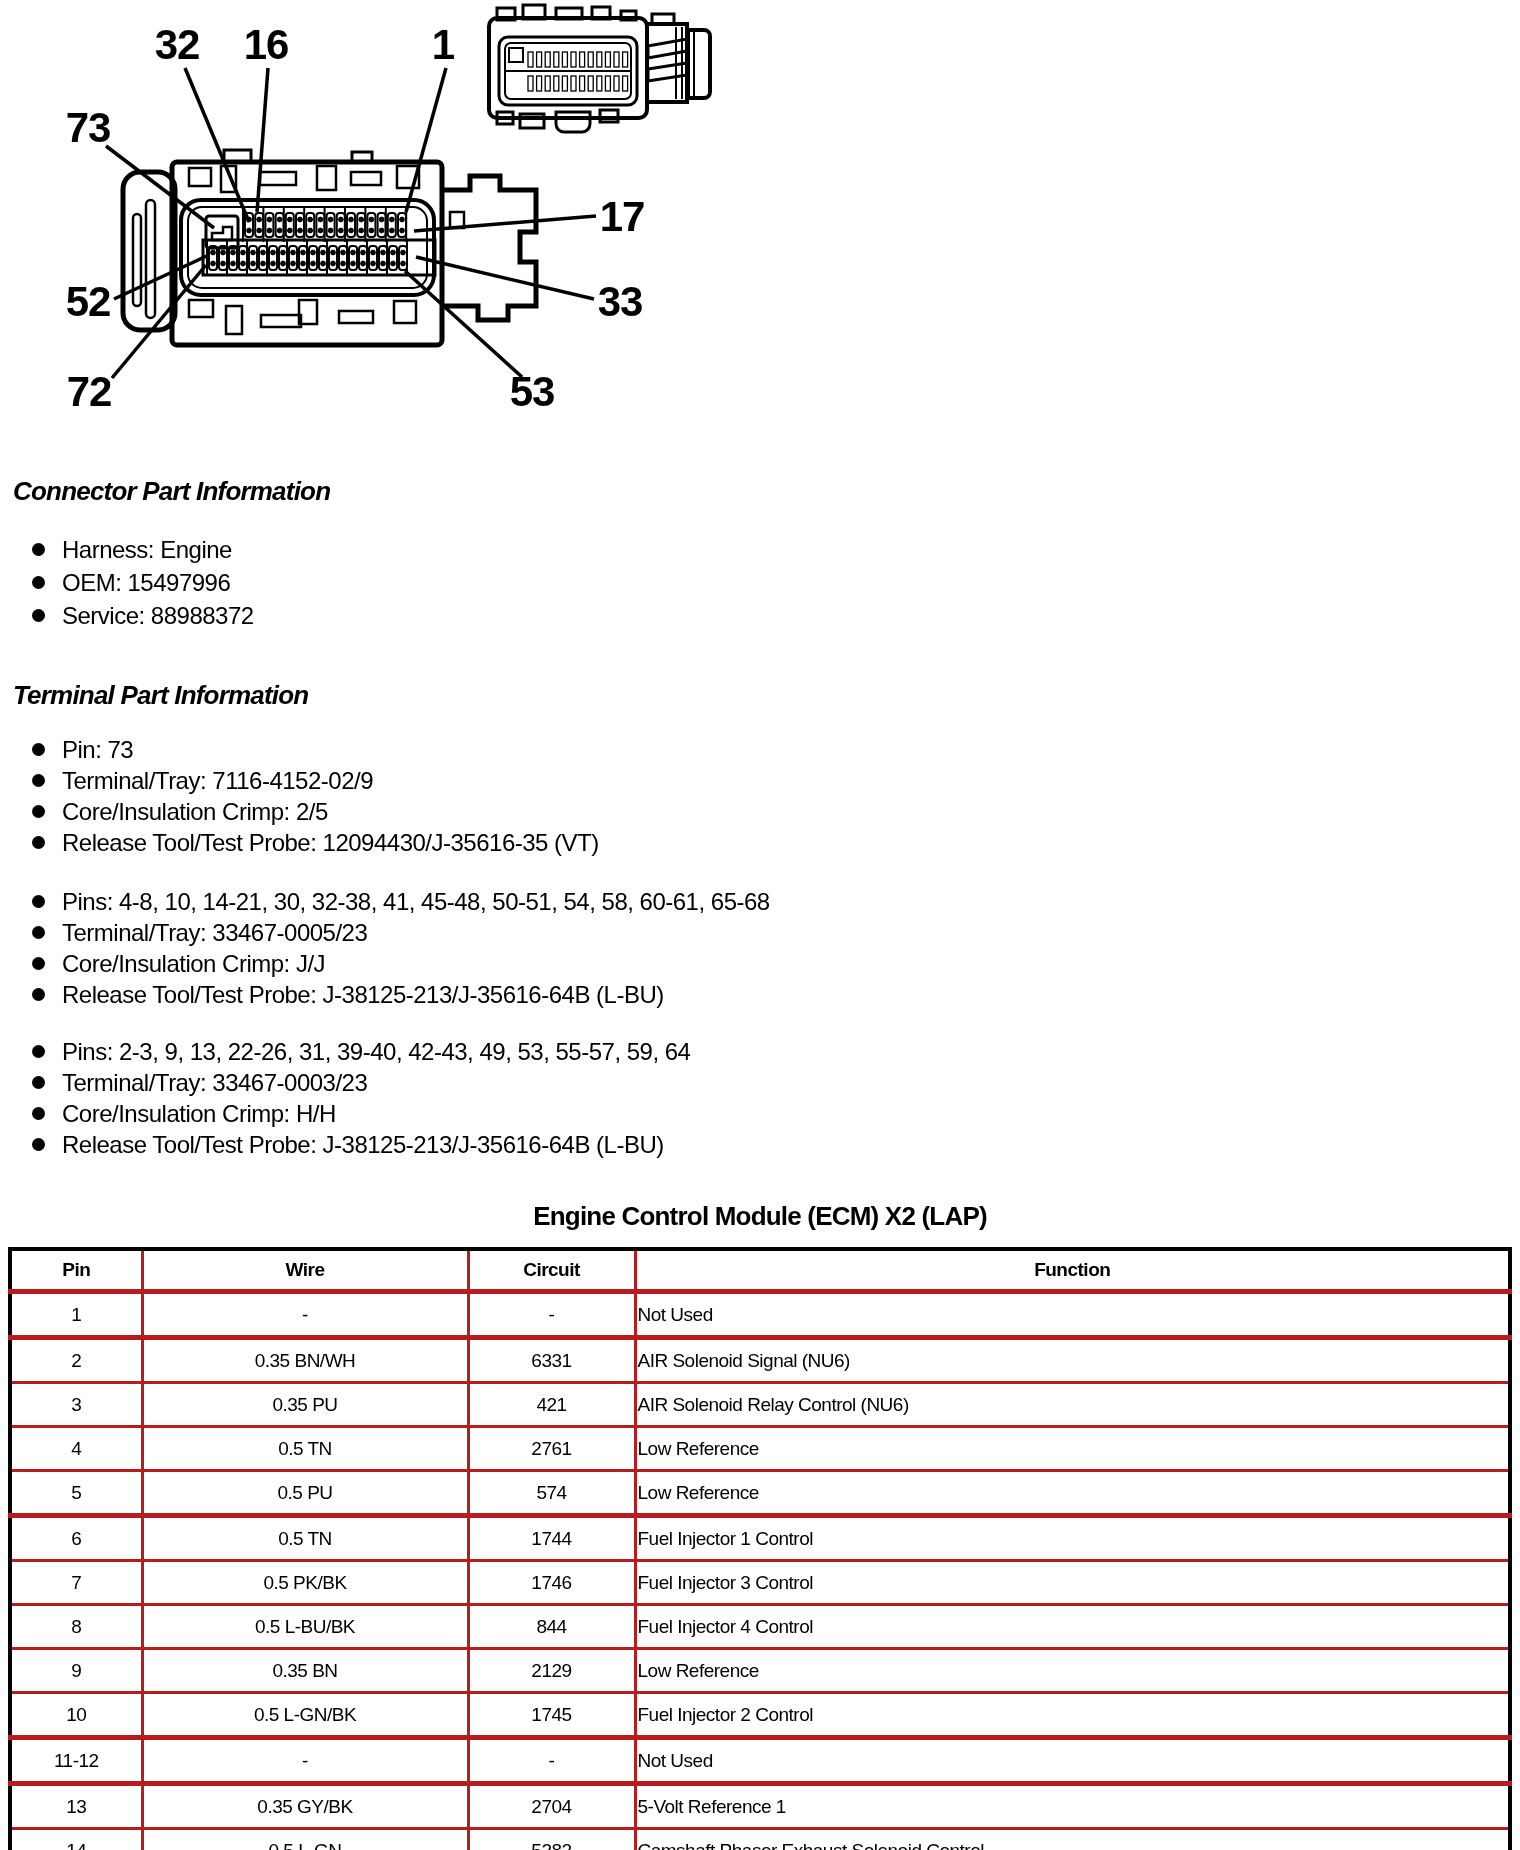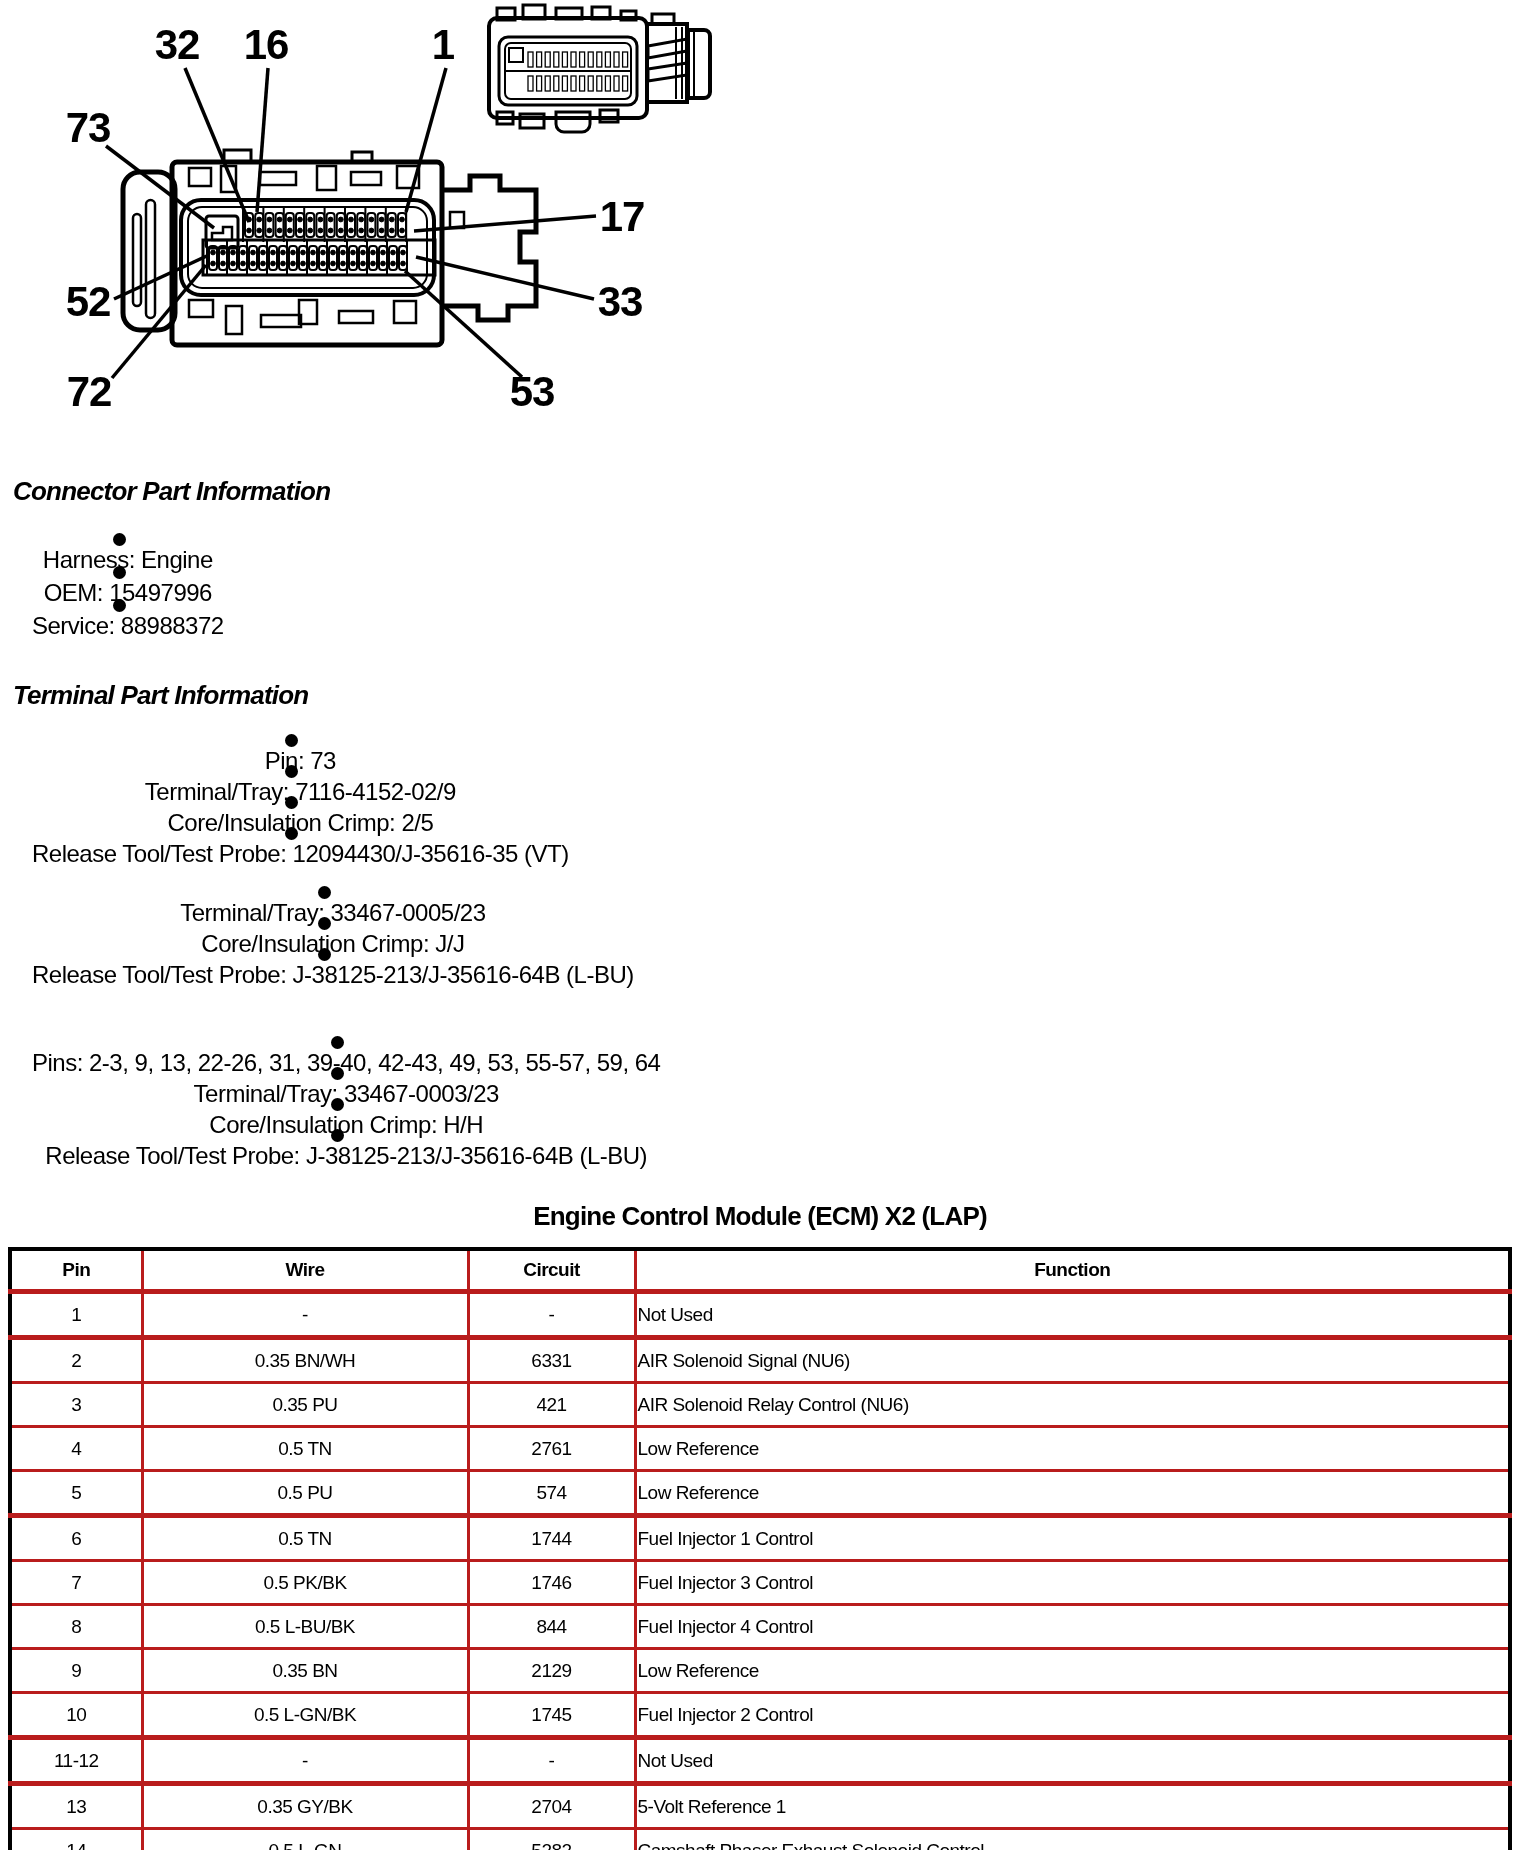"Harness: Engine" .bullet-line { flex-direction: column -> none }
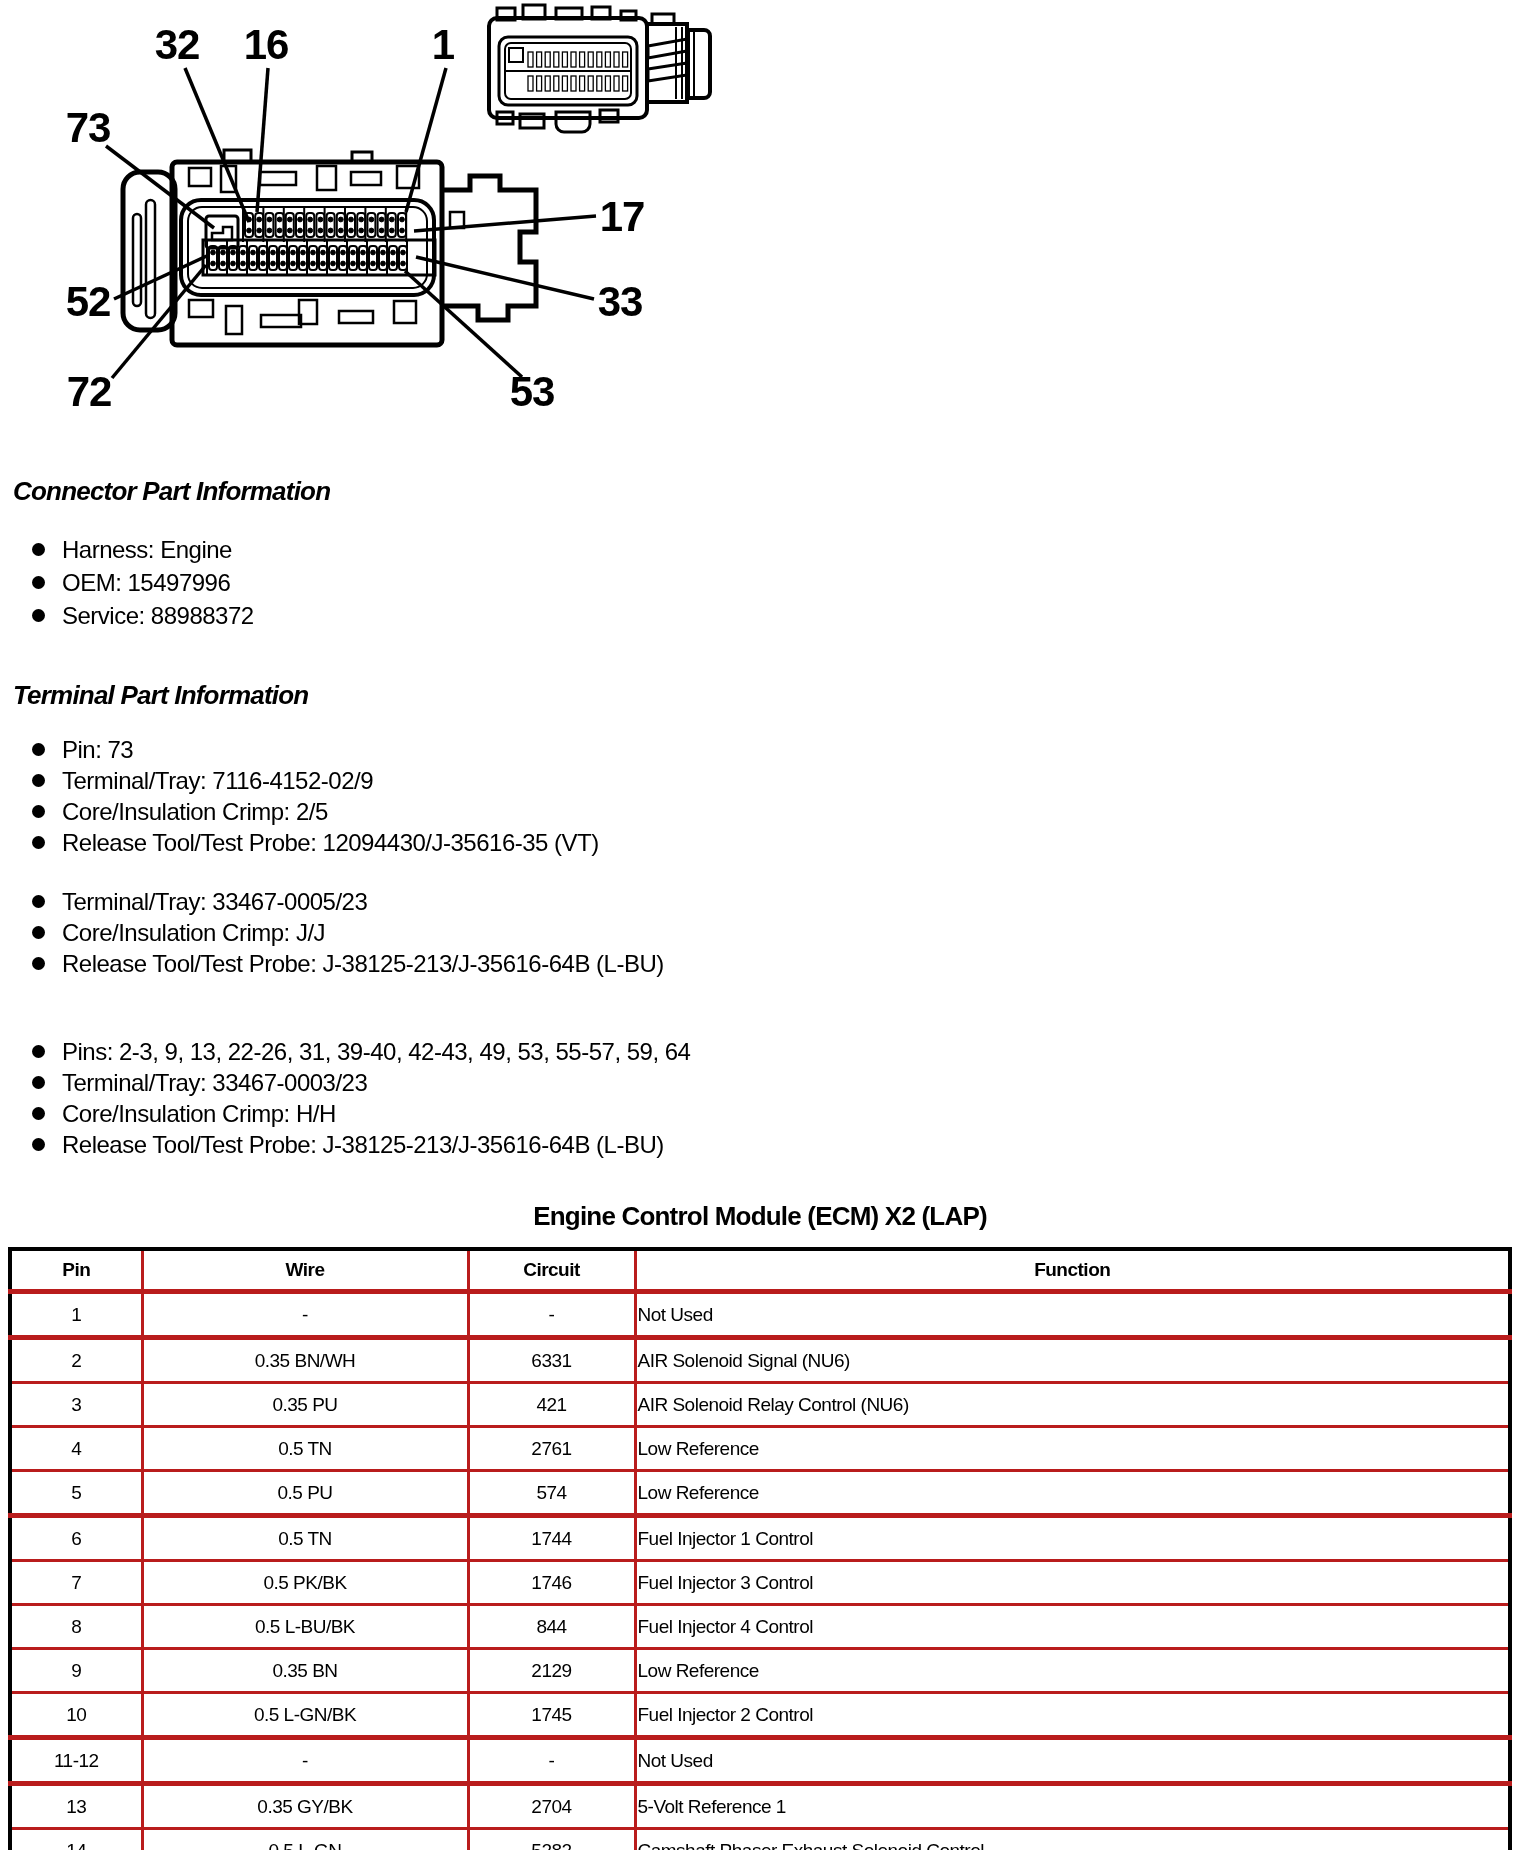"Pins: 4-8, 10, 14-21, 30," div.bullet-line { html: none -> <div> <span></span> <span>Pins: 4-8, 10, 14-21, 30, 32-38, 41, 45-48, 50-51, 54, 58, 60-61, 65-68</span> </div> }
